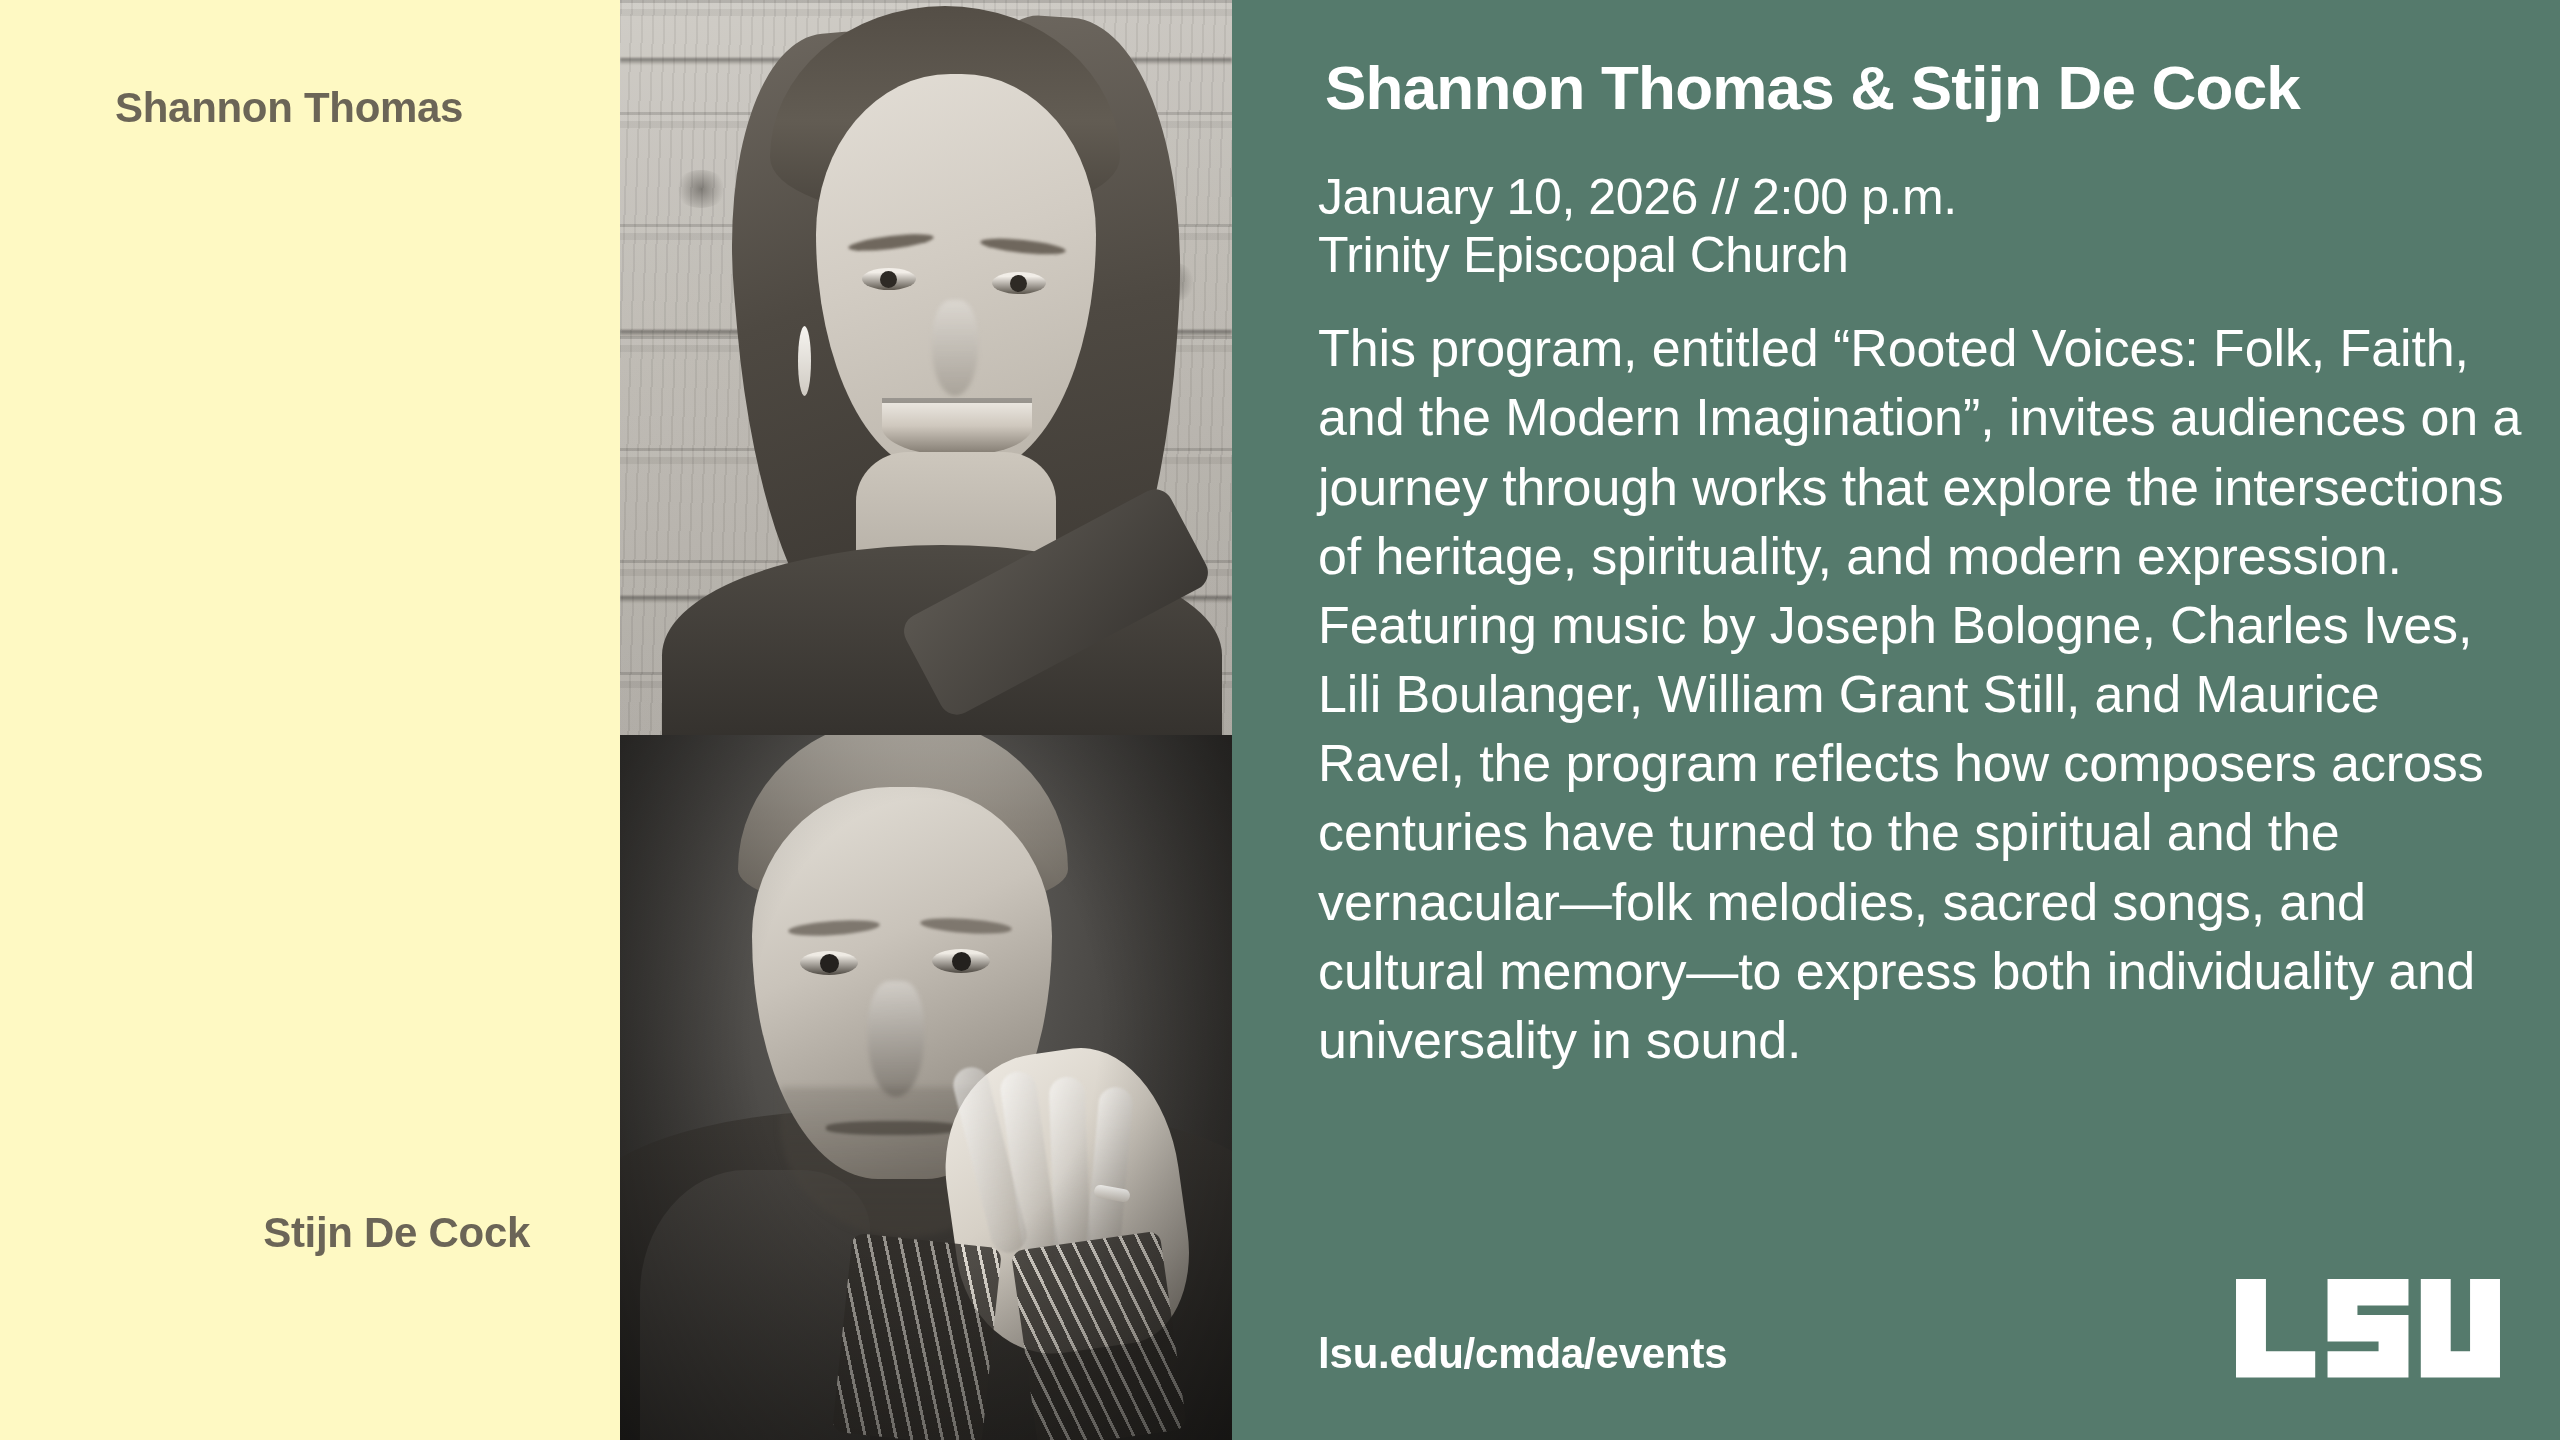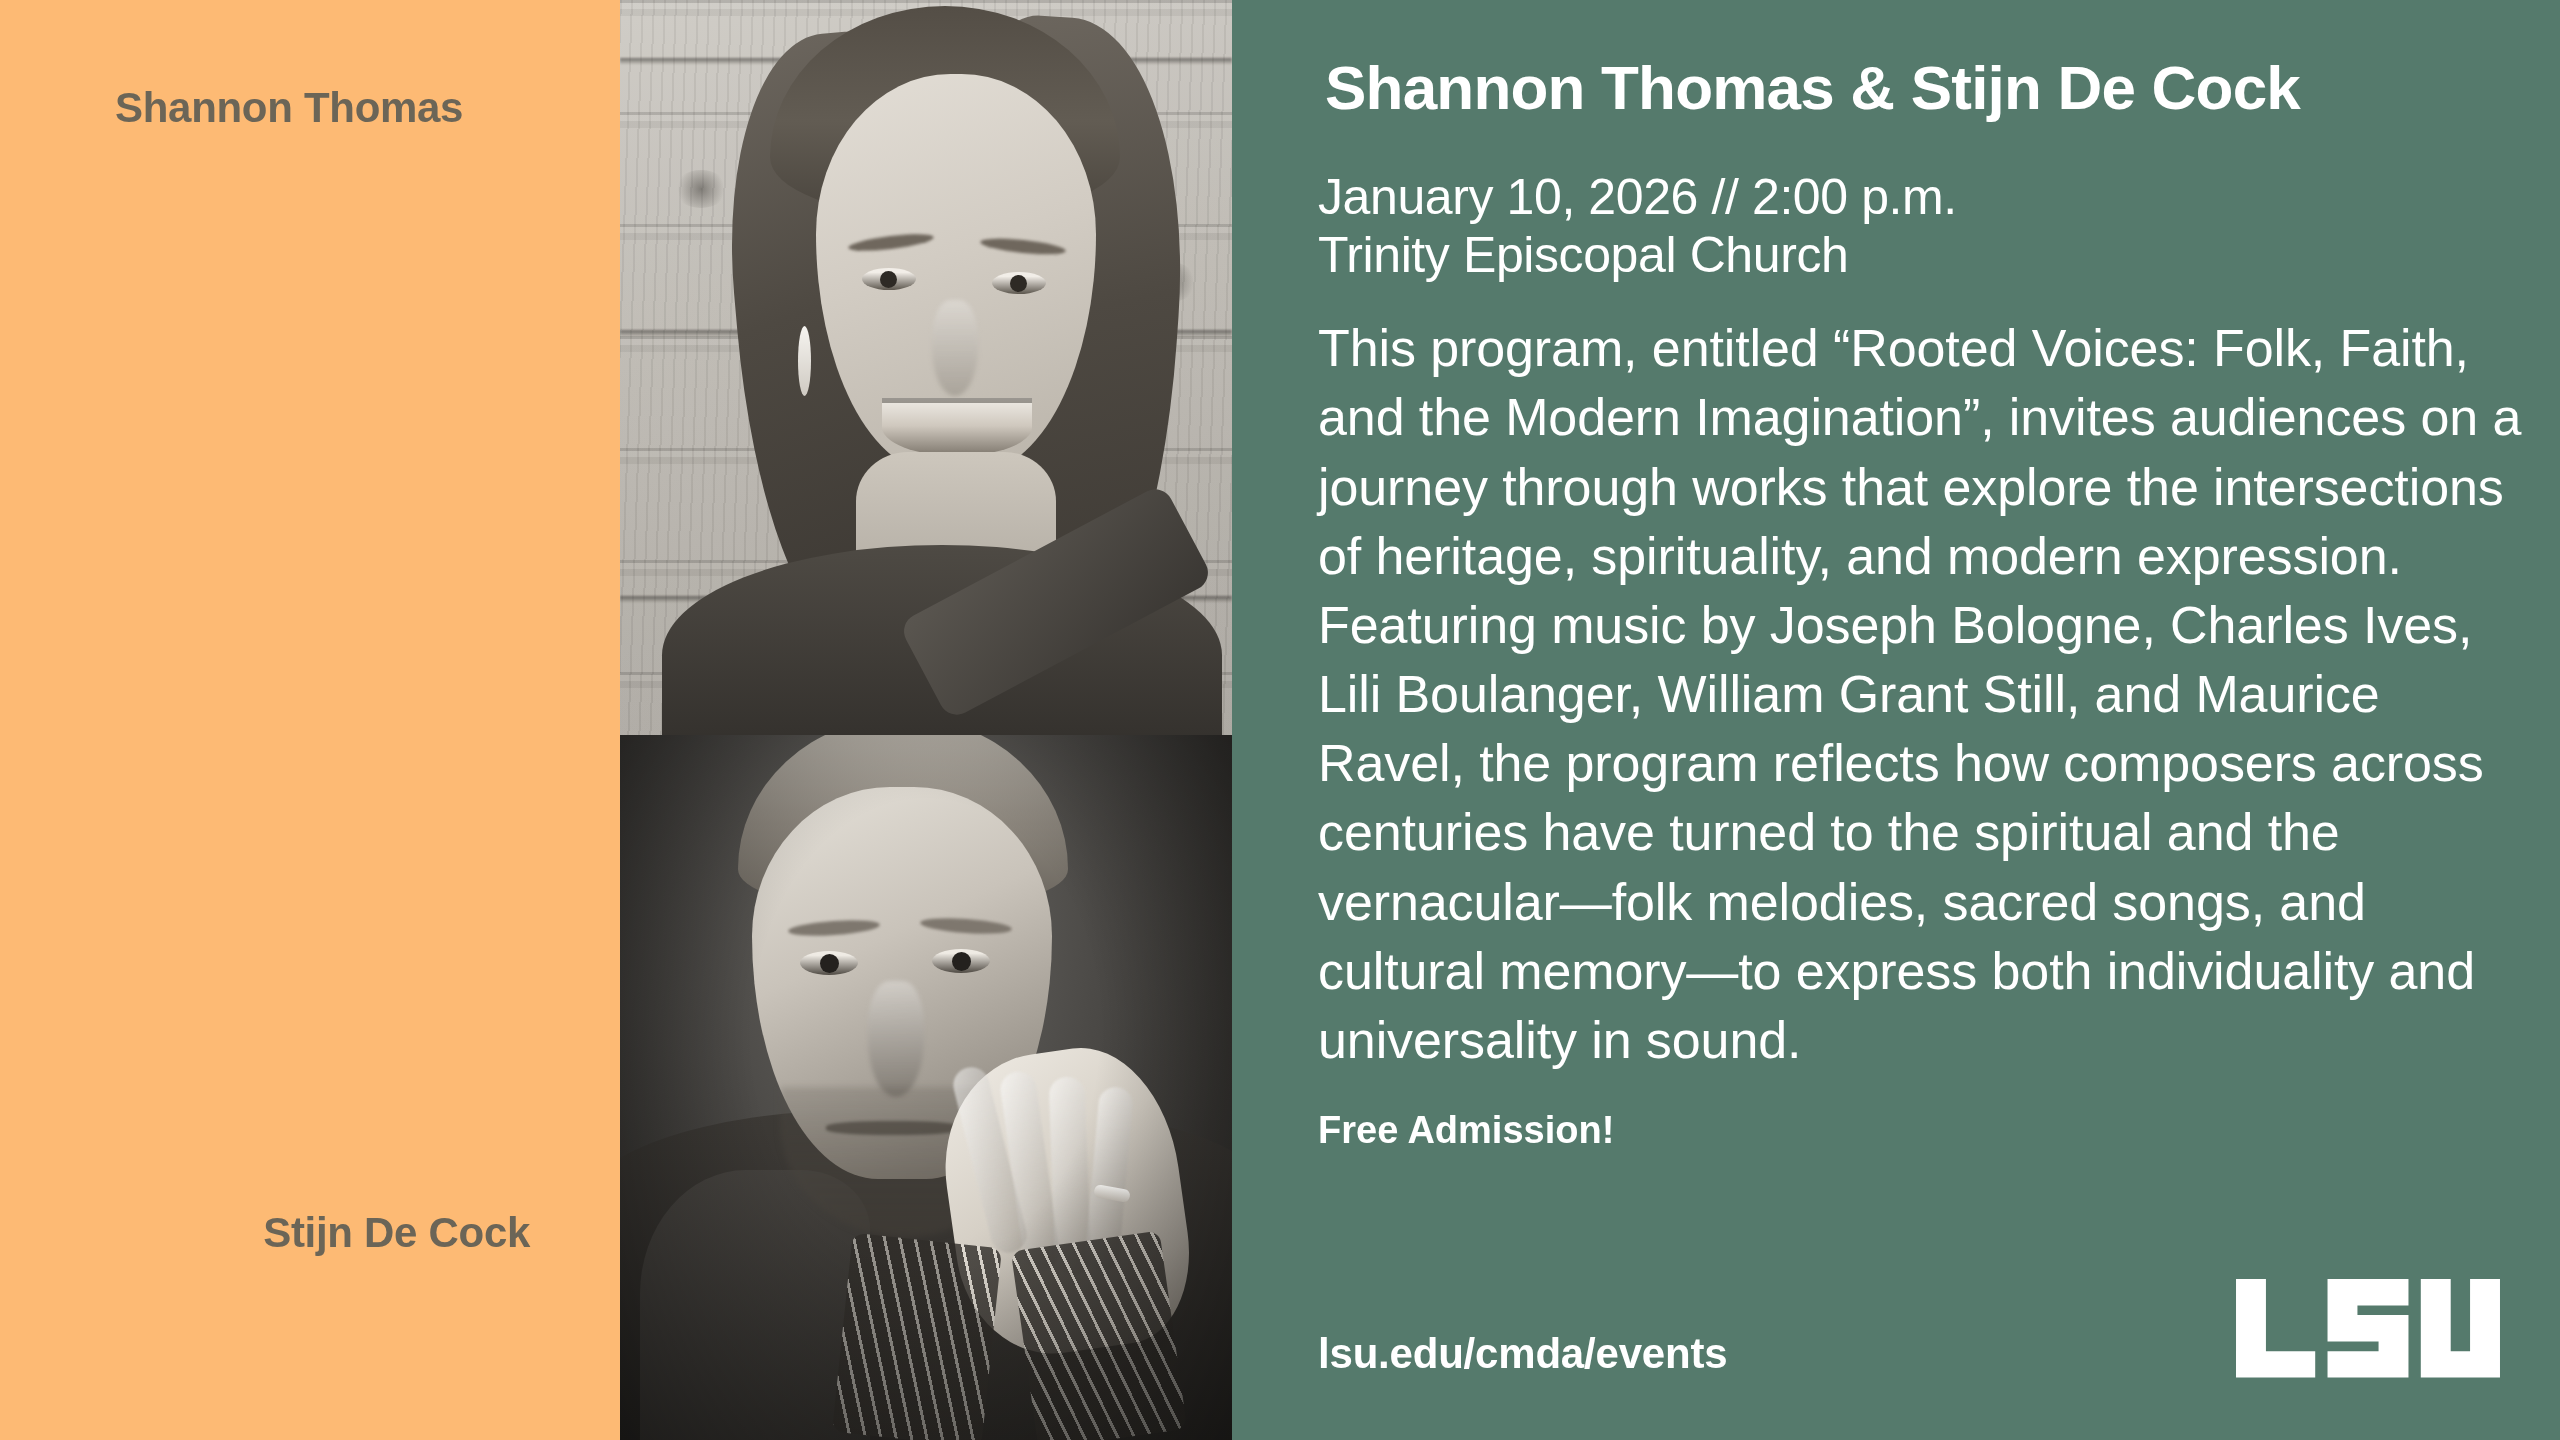"Shannon Thomas" .caption-col { background: #fdba74 -> #fef9c3 }
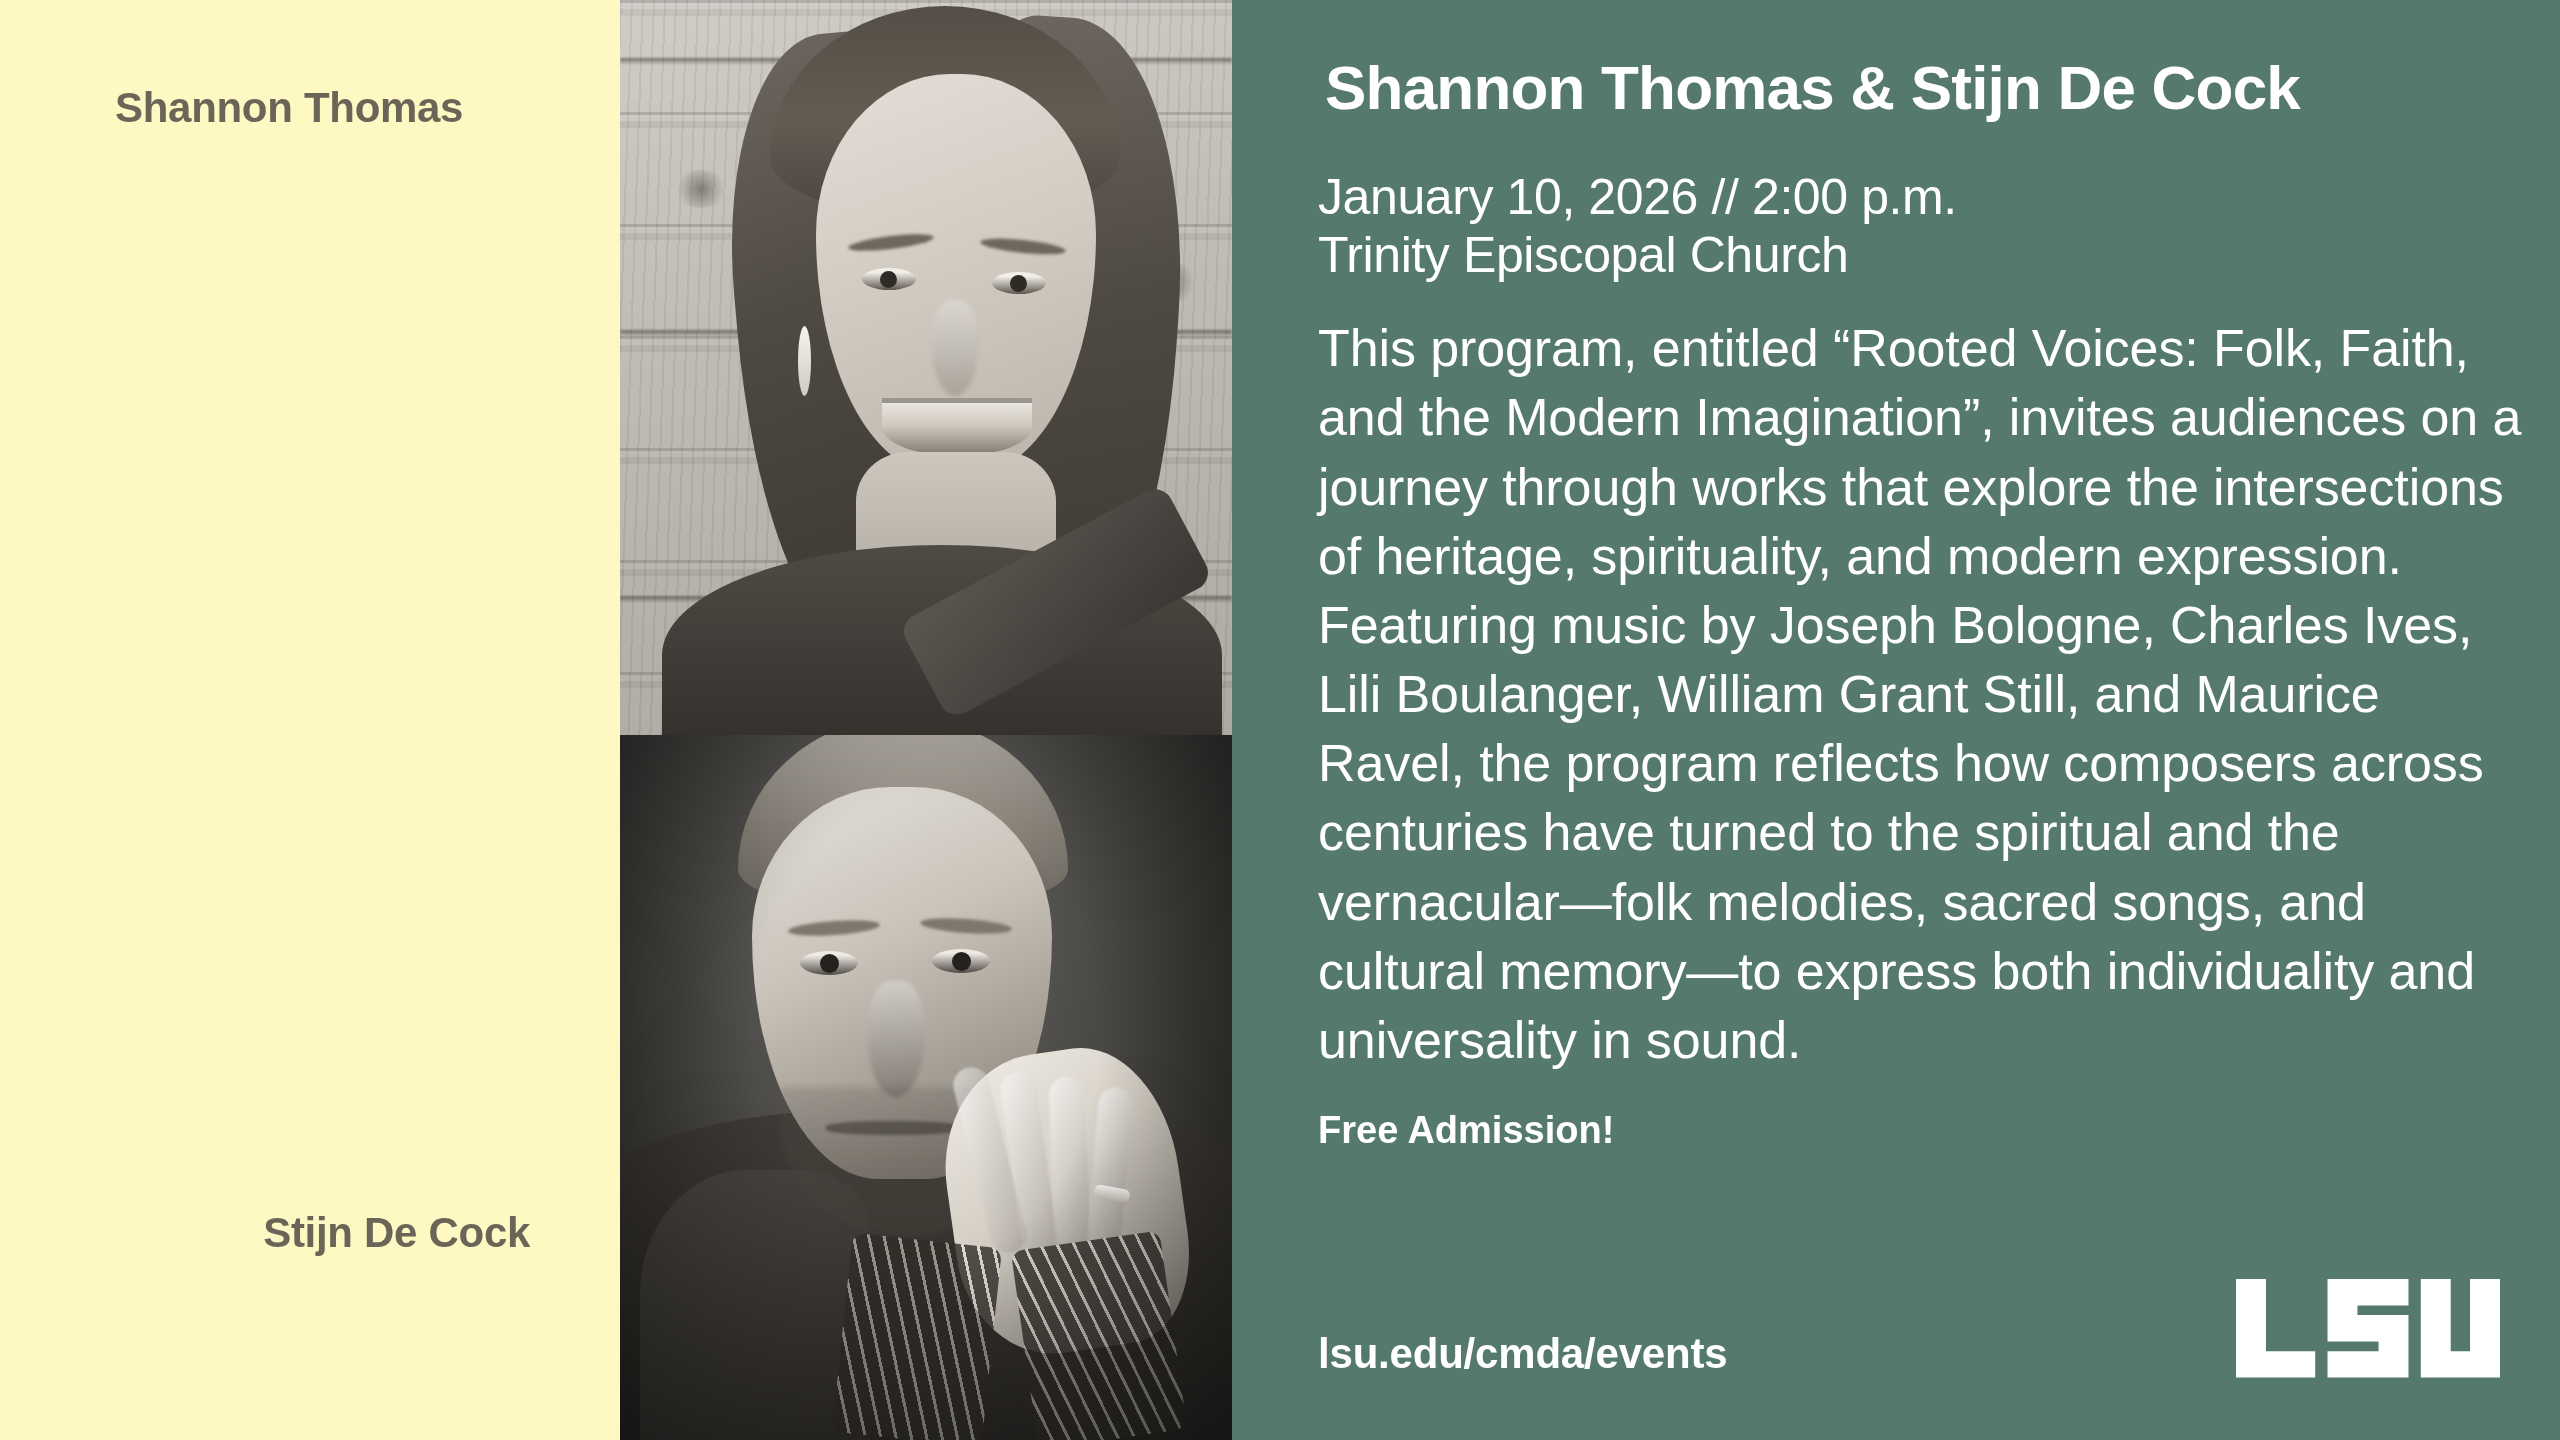"Free Admission!" p.admission { html: <p>Free Admission!</p> -> none }
